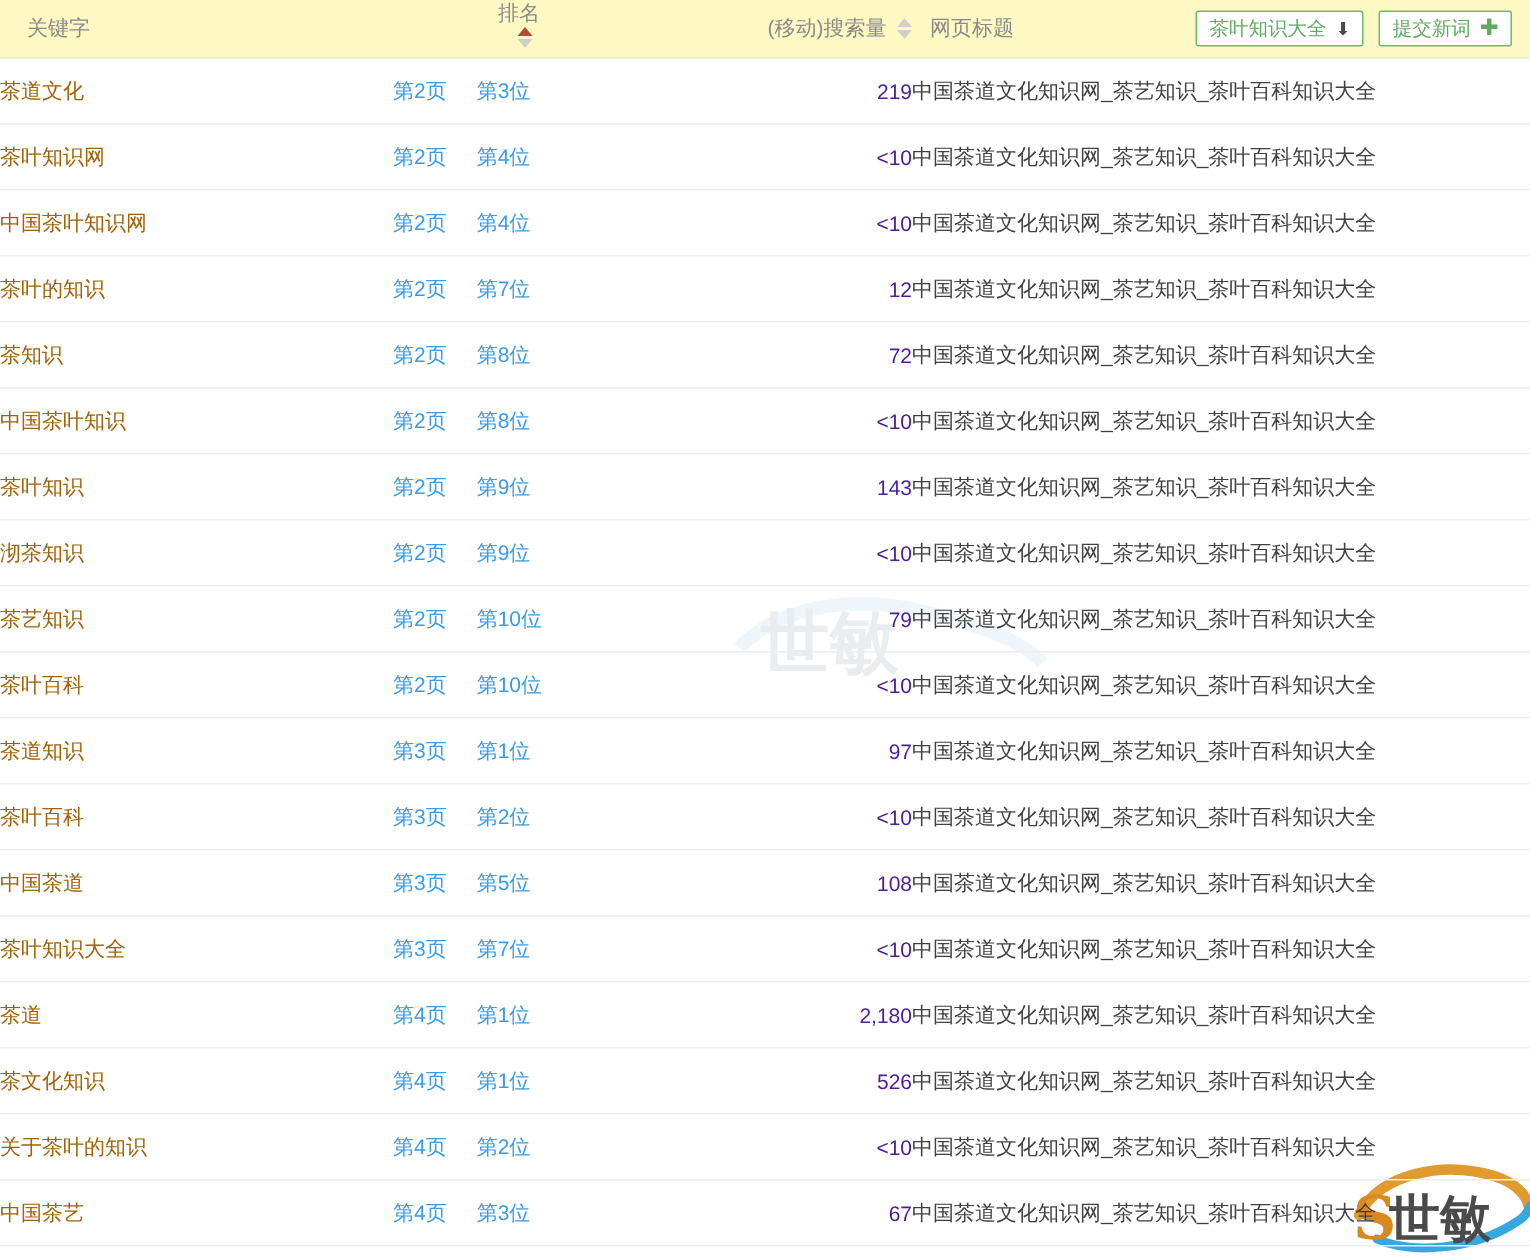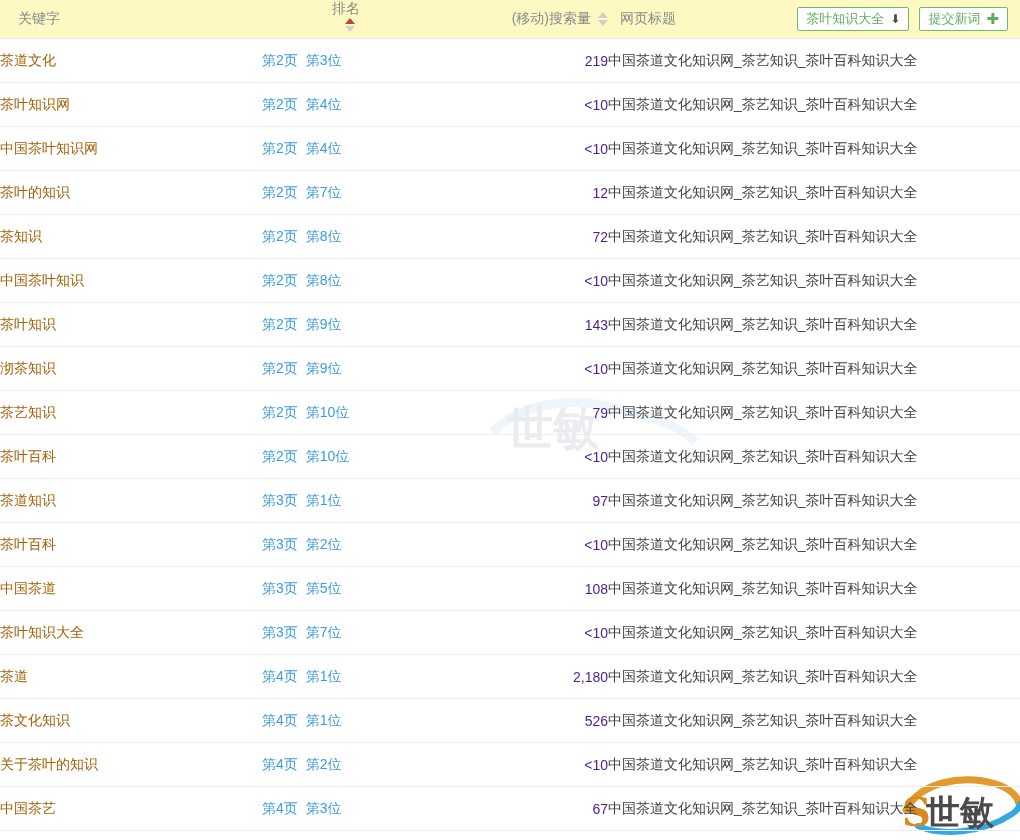"第2页" .rank-page { margin-right: 8px -> 20px }
